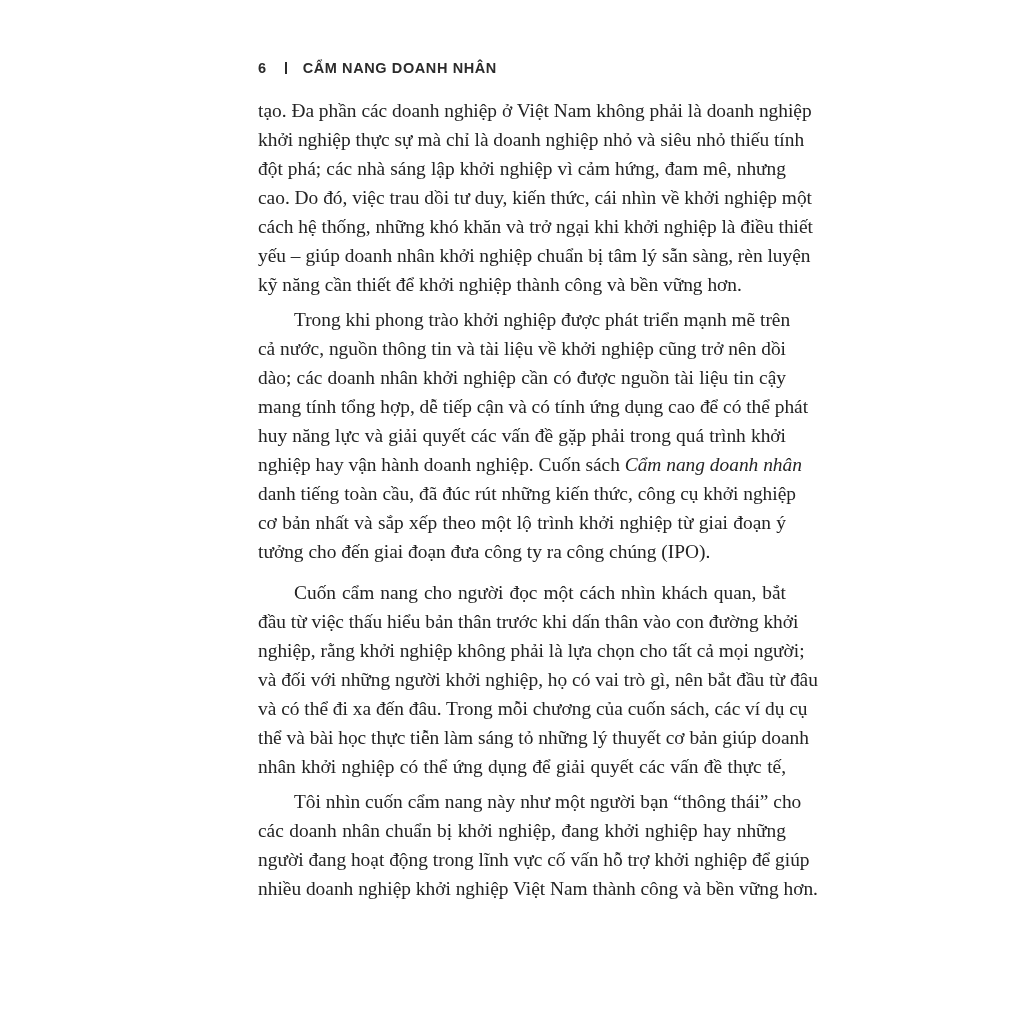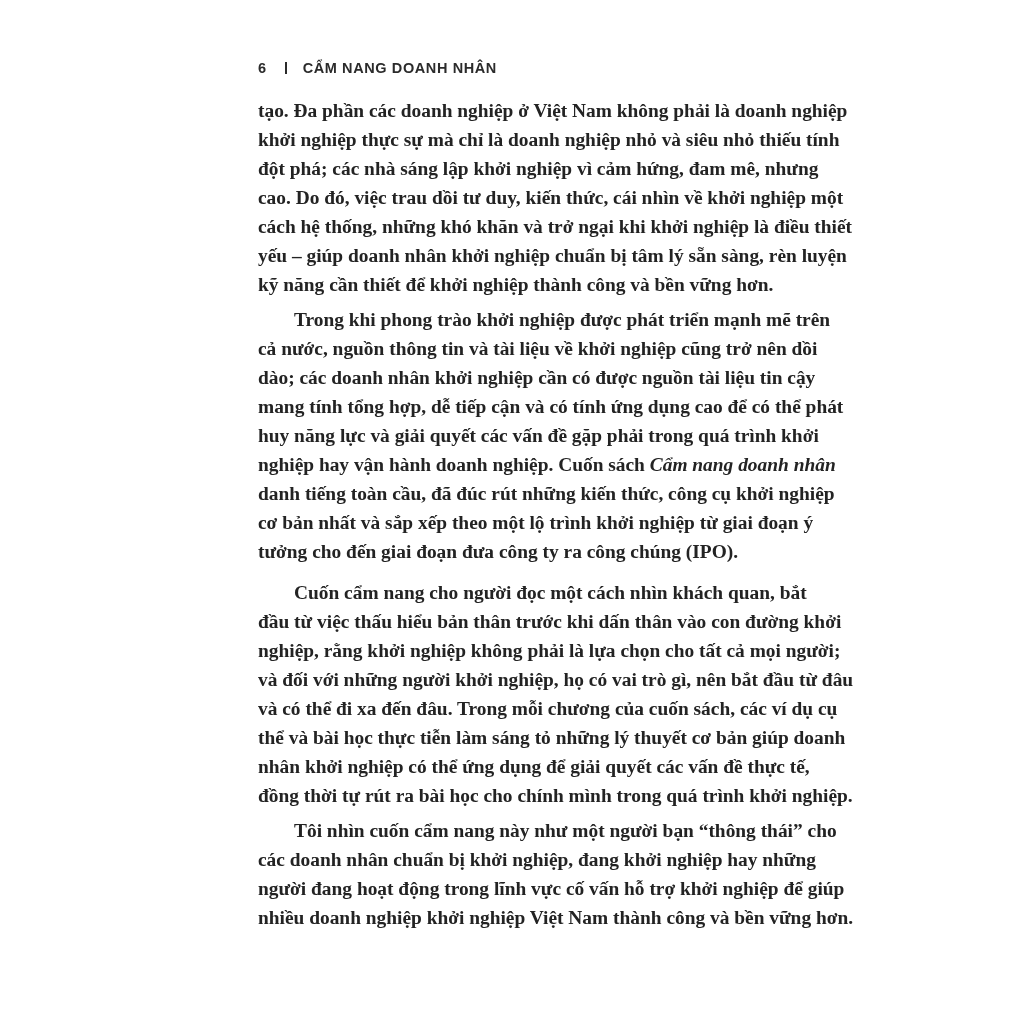"tạo. Đa phần các doanh" .line { font-weight: bold -> none }
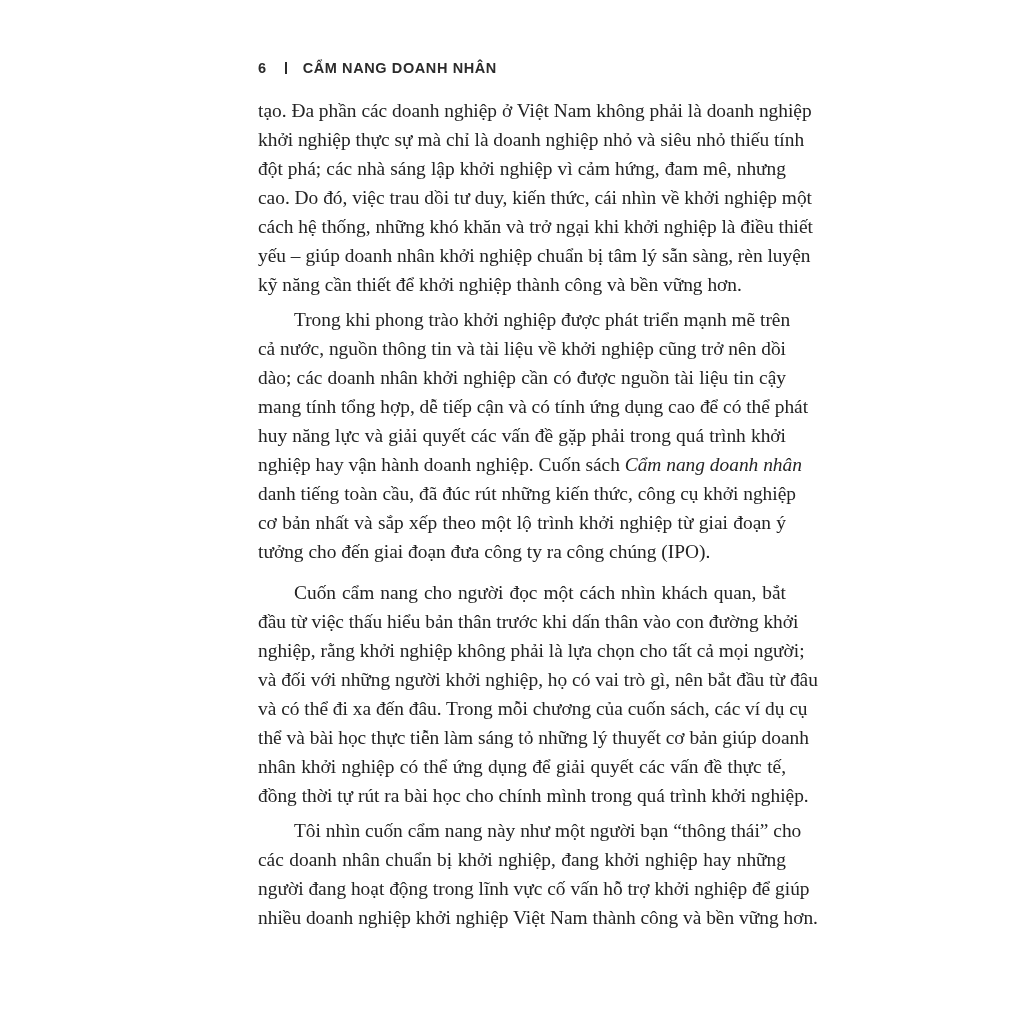"đồng thời tự rút ra" span.line { html: <span>đồng thời tự rút ra bài học cho chính mình trong quá trình khởi nghiệp.</span> -> none }
